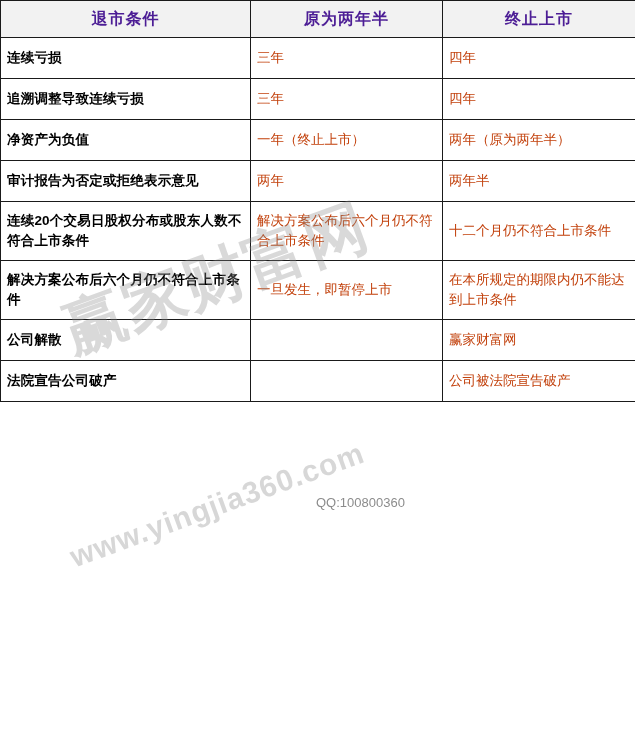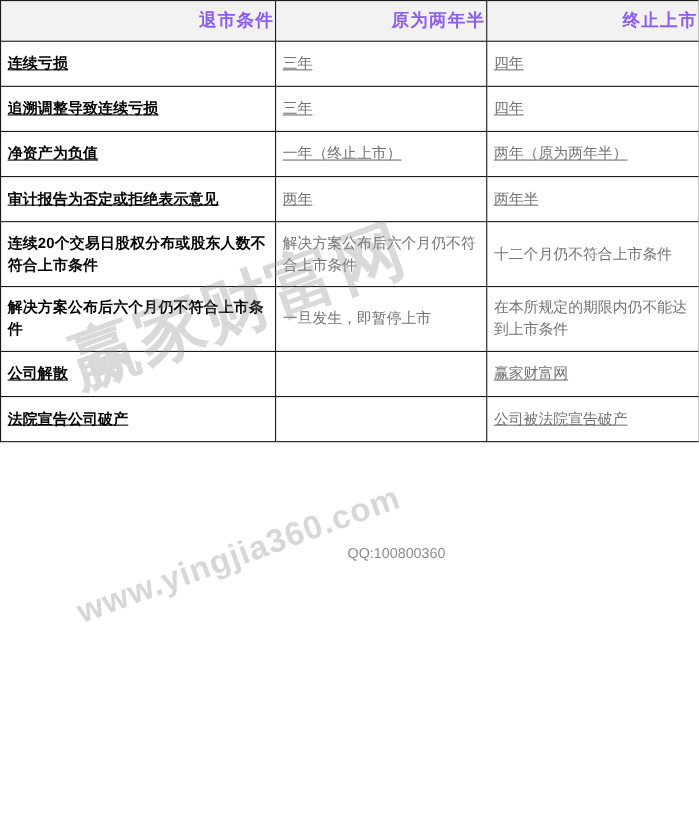"退市条件" table.delist th { color: #8b5cf6 -> #4c1d95; text-align: right -> center }
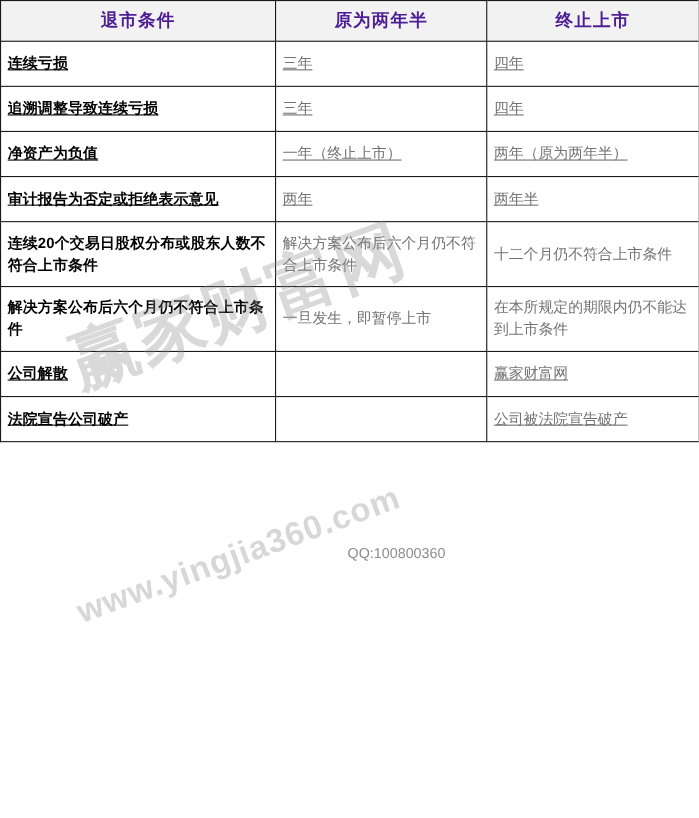"连续亏损" table.delist tr.r-short td { text-decoration: underline -> none }
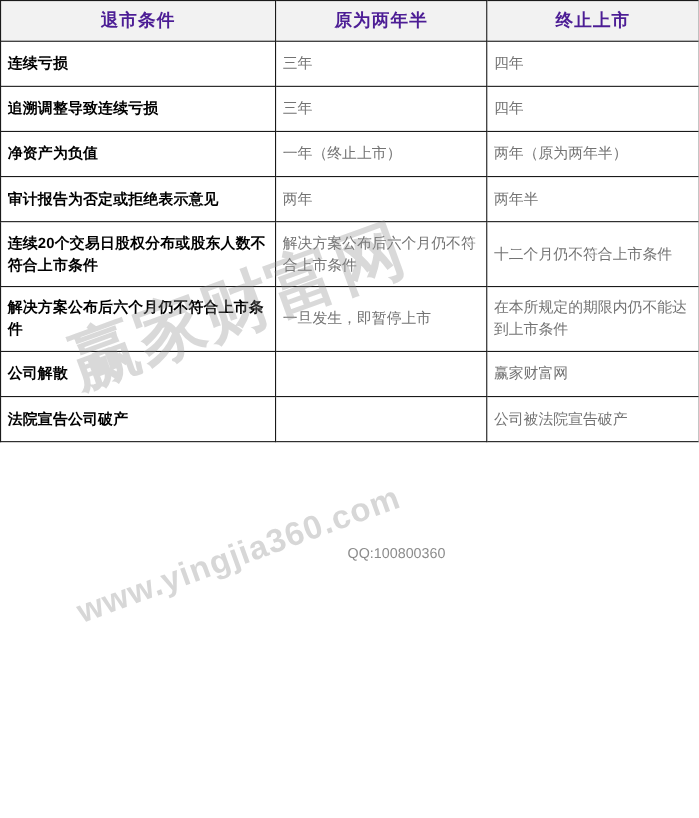"三年" table.delist td { color: #737373 -> #c2410c }
